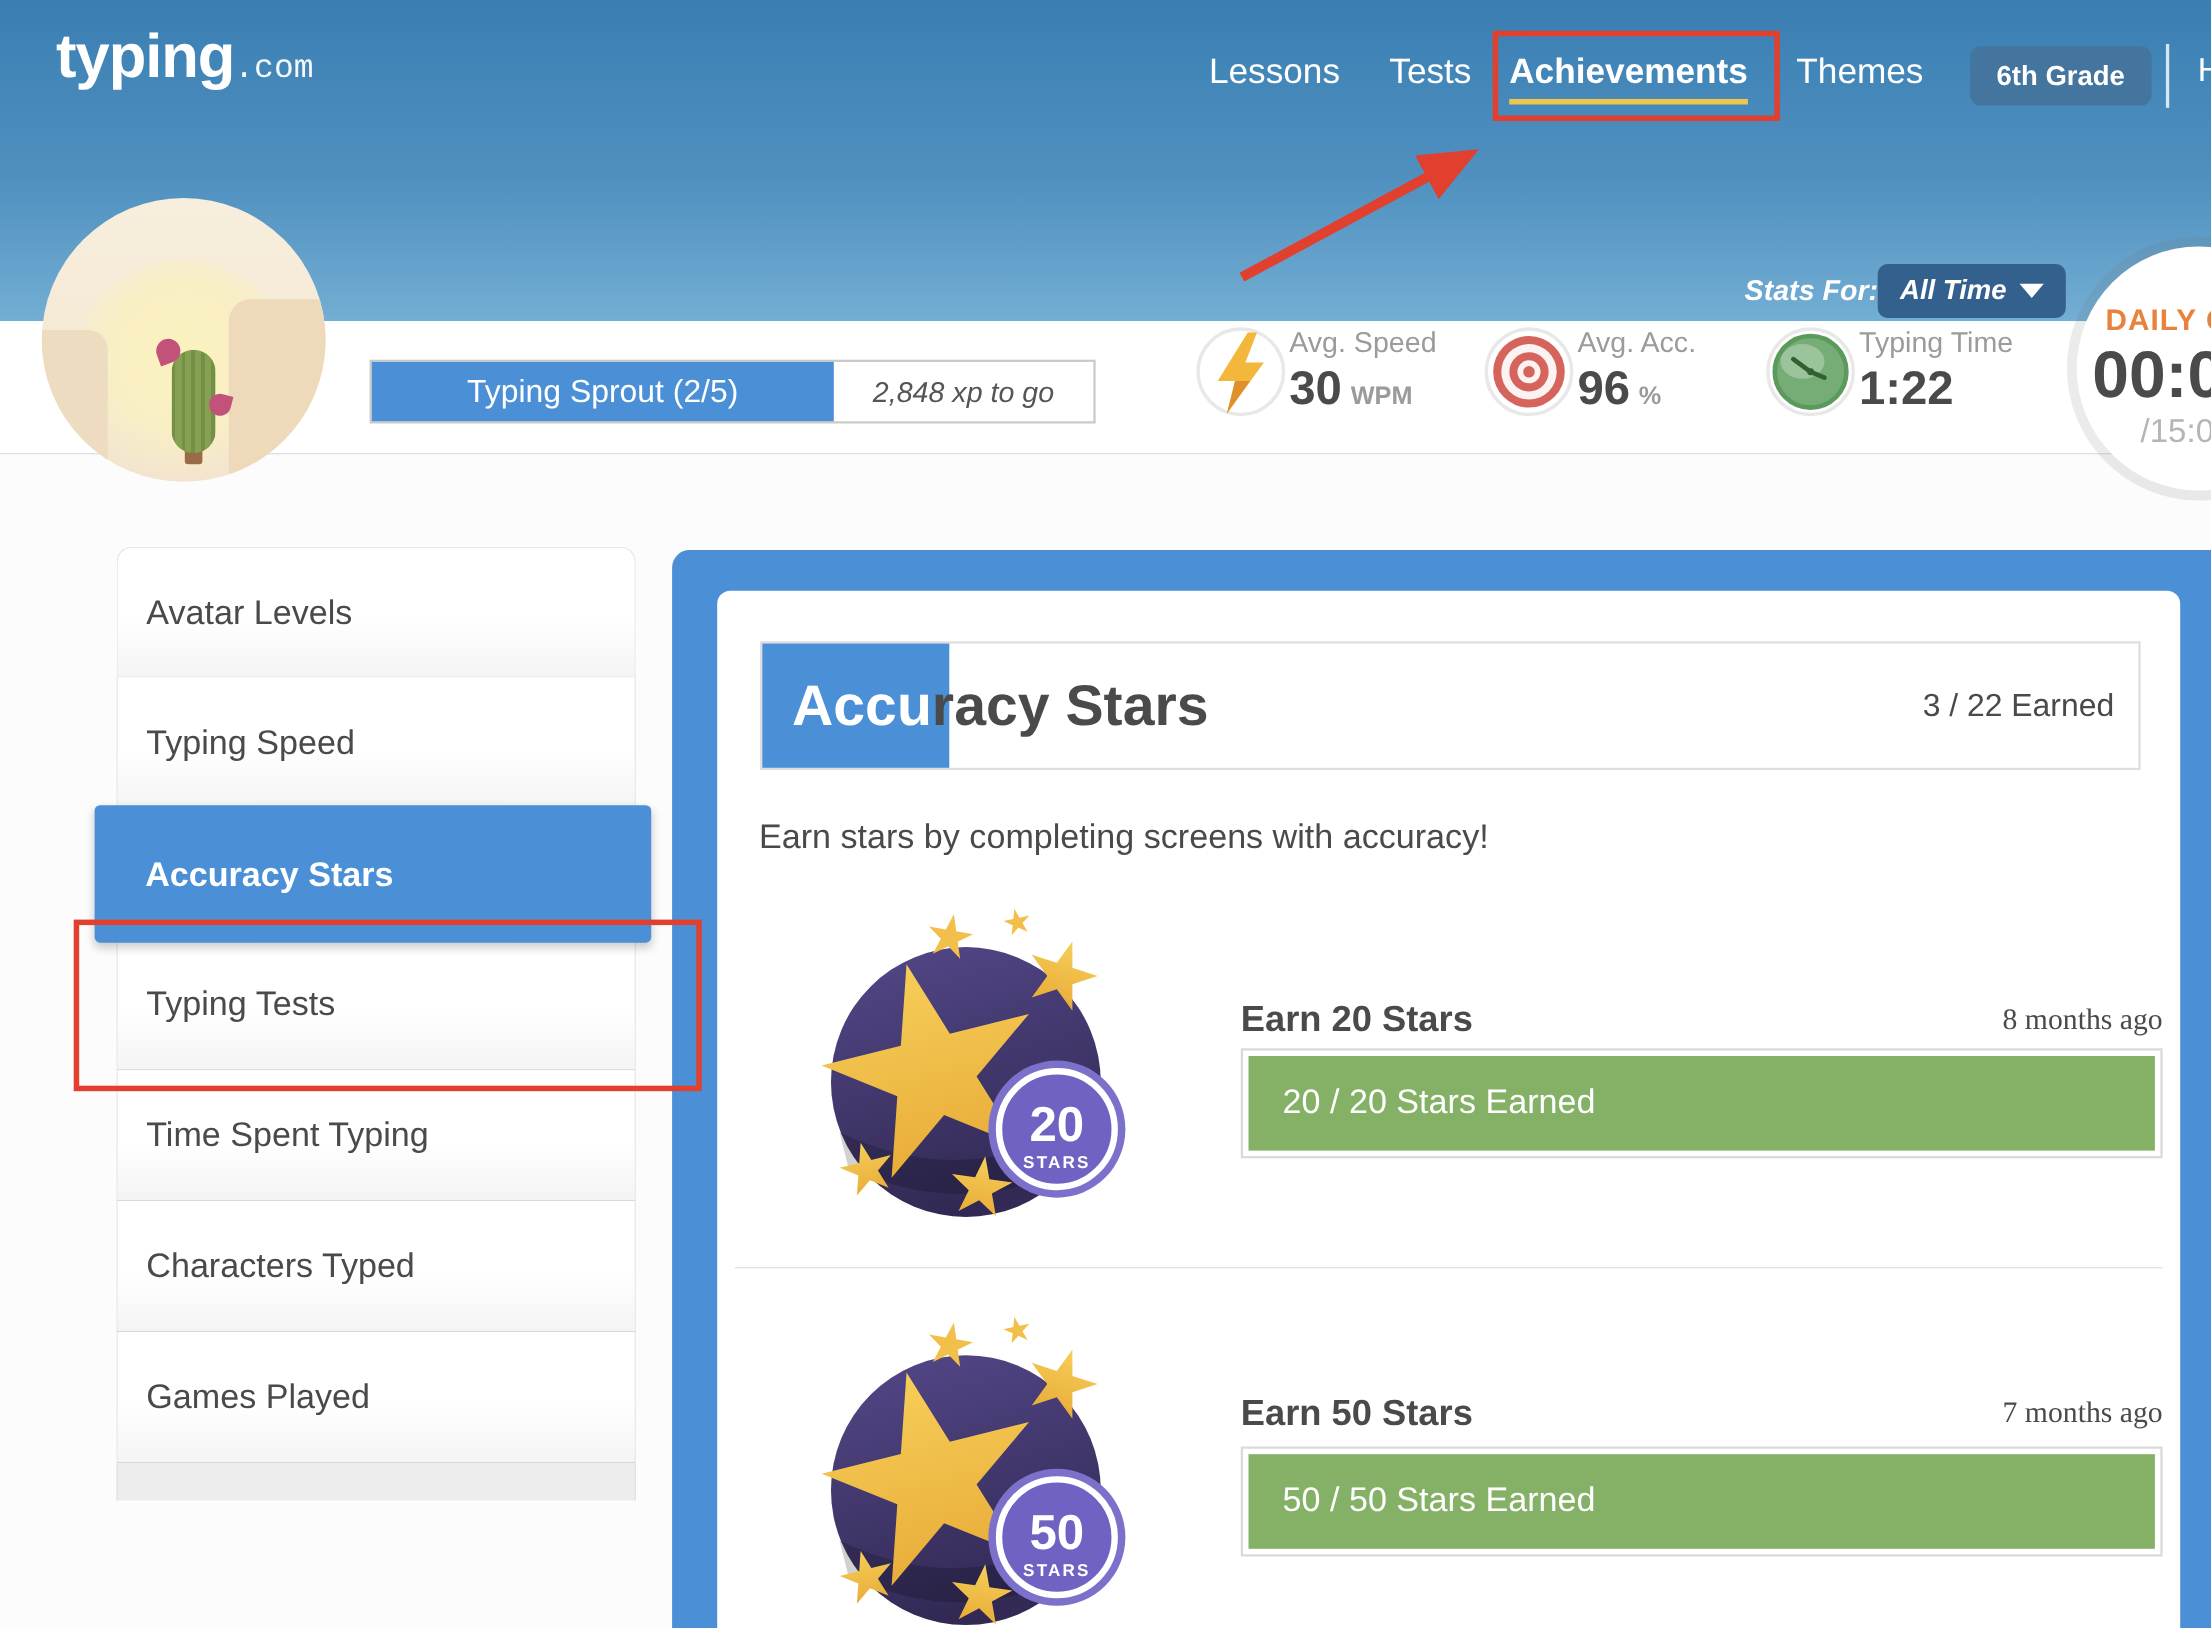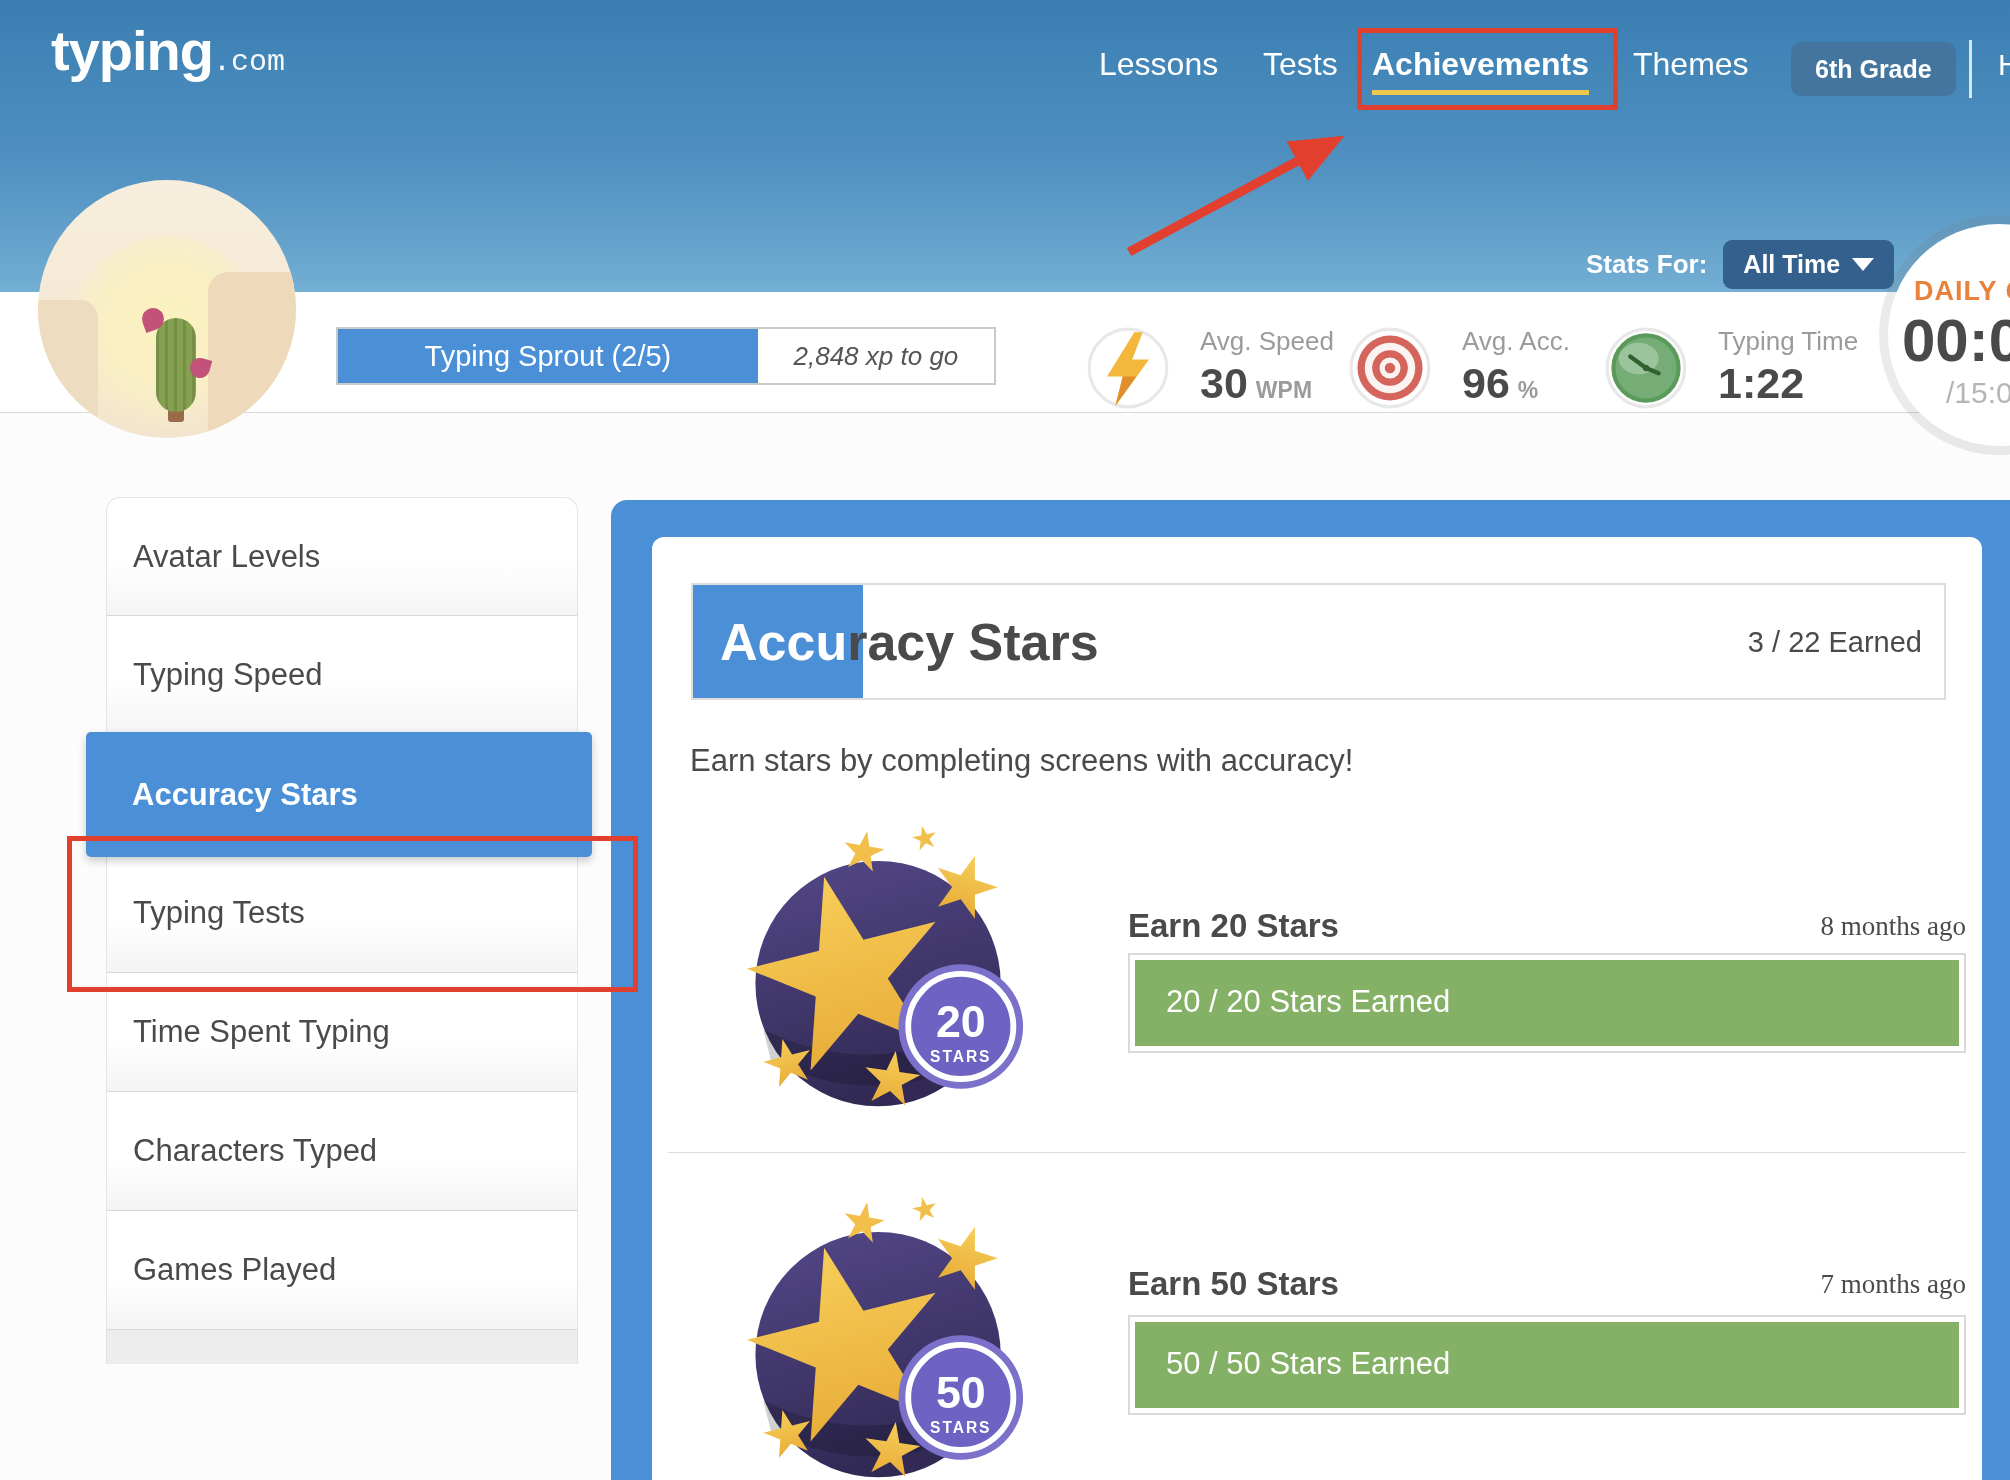"Stats For:" .stats-for { font-style: none -> italic; gap: 16px -> none }
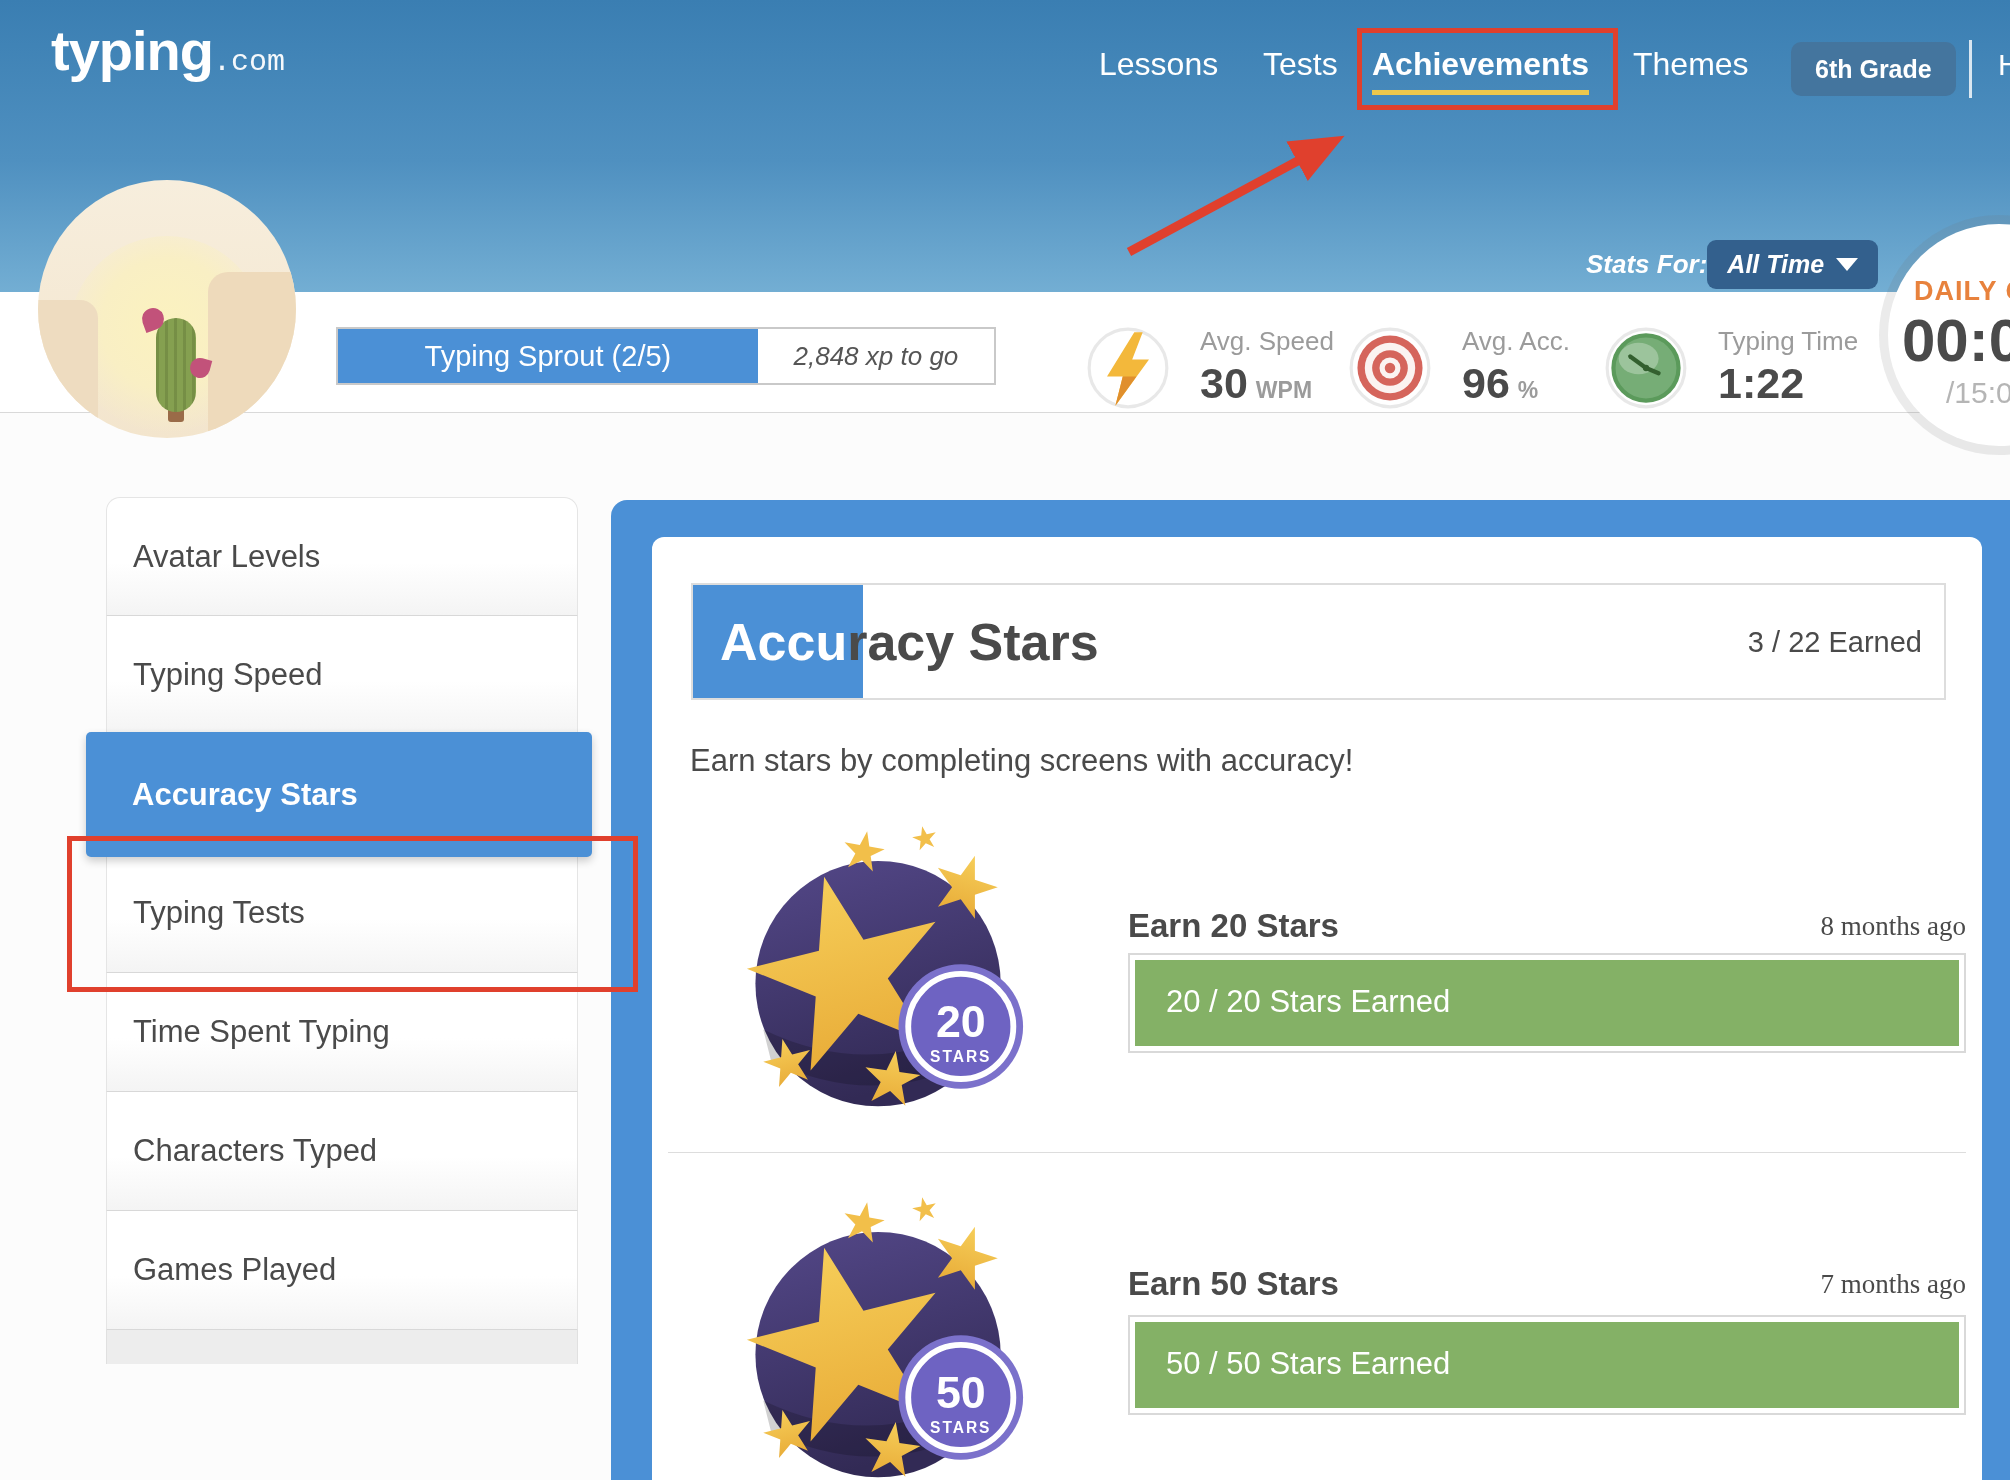"Avg. Speed" .stat { gap: 30px -> 2px; top: 324px -> 294px }
